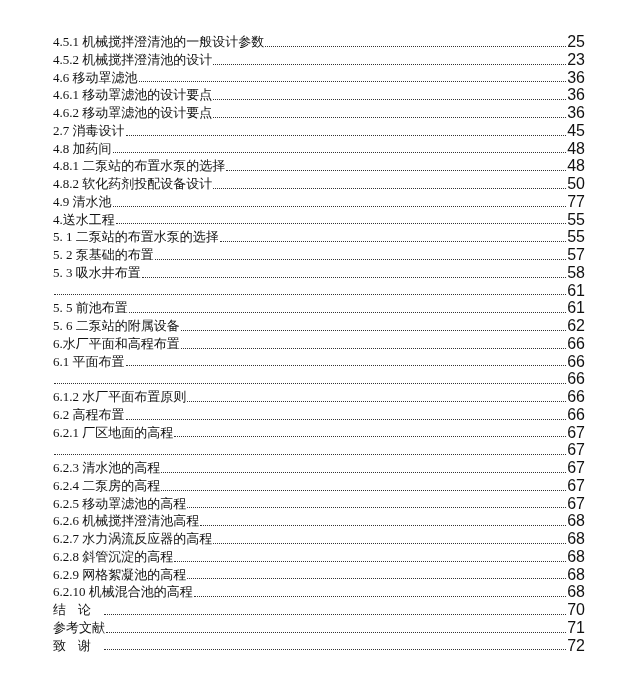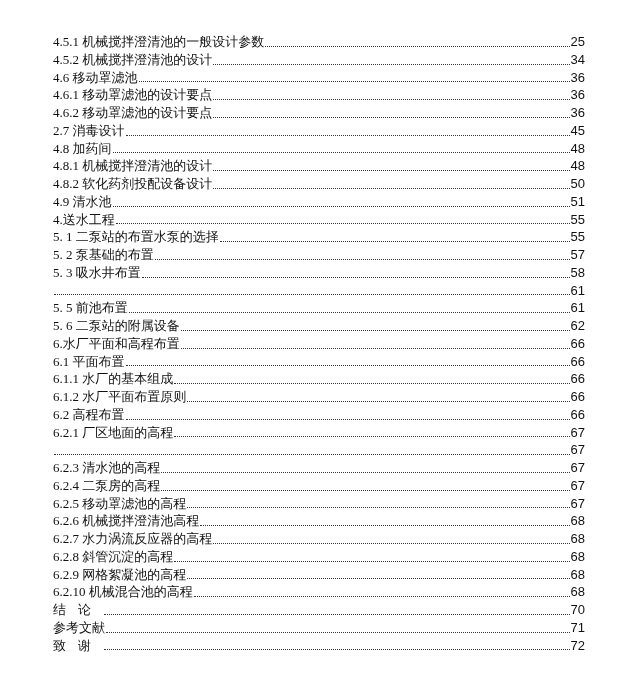"25" .toc-page { font-size: 13px -> 16px }
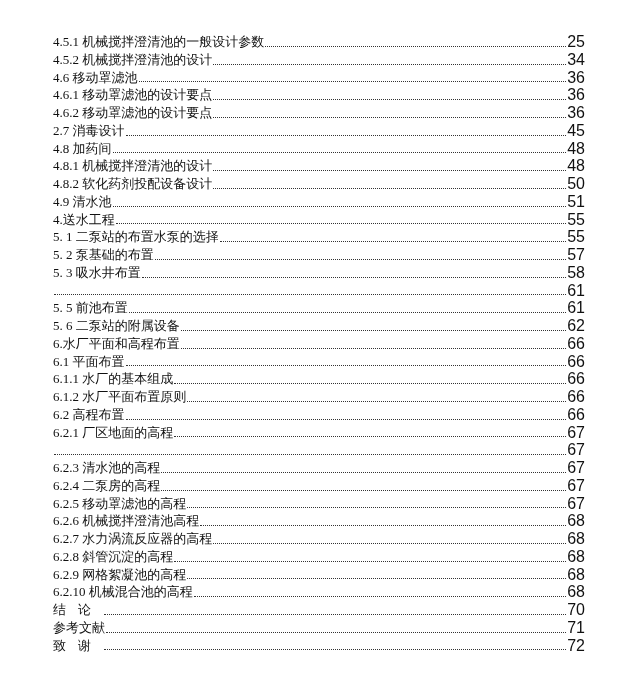"34" span.toc-page { text: 34 -> 23 }
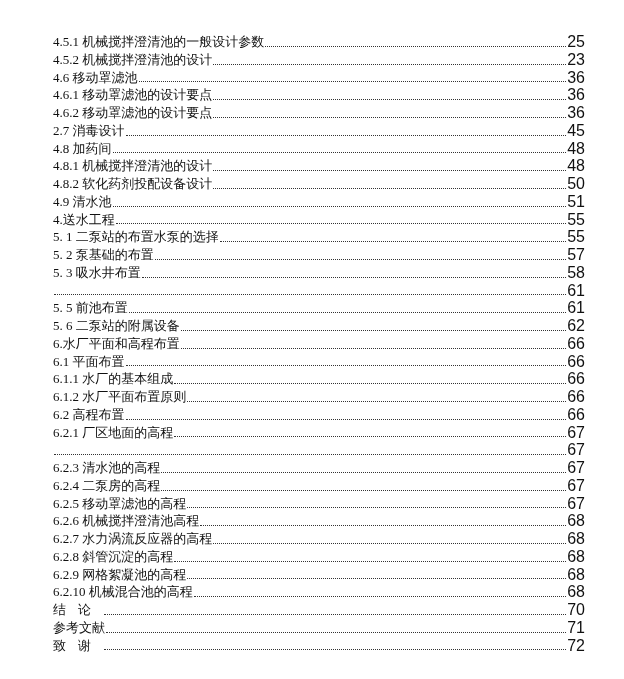"4.8.1 机械搅拌澄清池的设计" span.toc-title { text: 机械搅拌澄清池的设计 -> 二泵站的布置水泵的选择 }
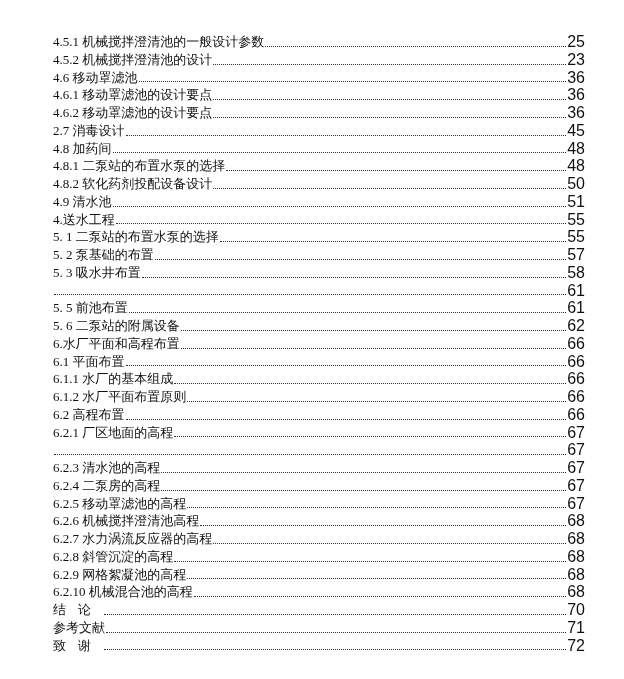"51" span.toc-page { text: 51 -> 77 }
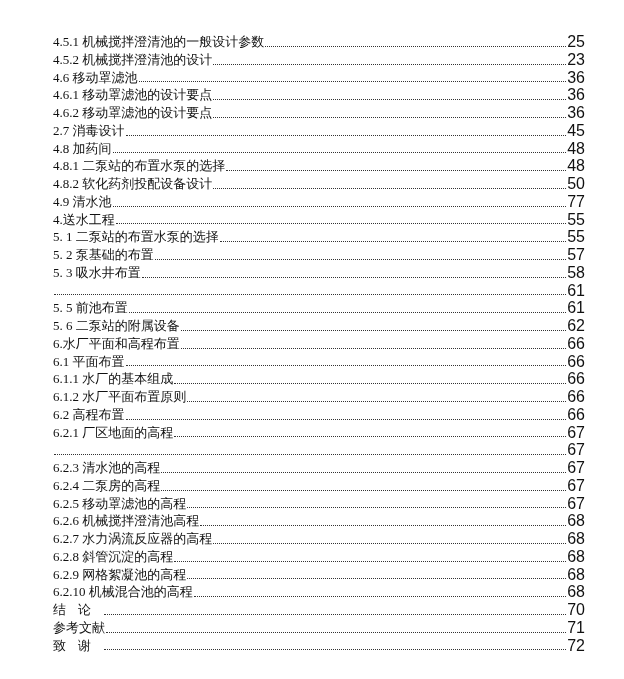"6.1.1 水厂的基本组成" span.toc-title { html: <span>6.1.1 水厂的基本组成</span> -> none }
